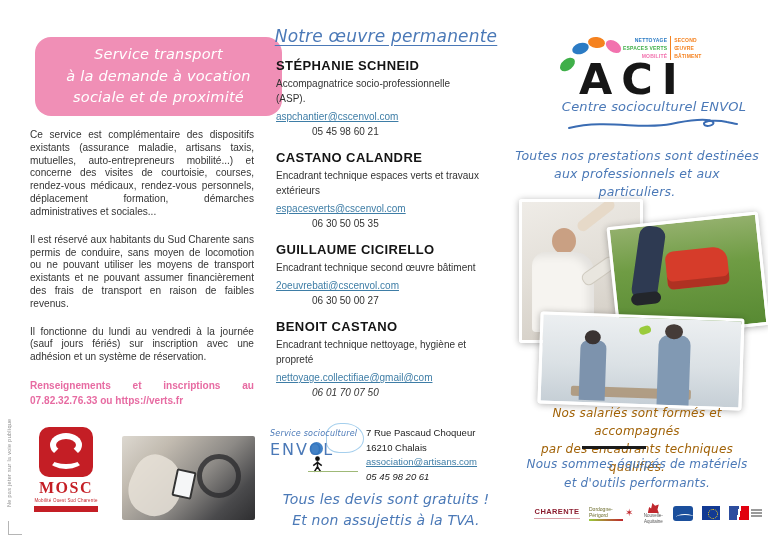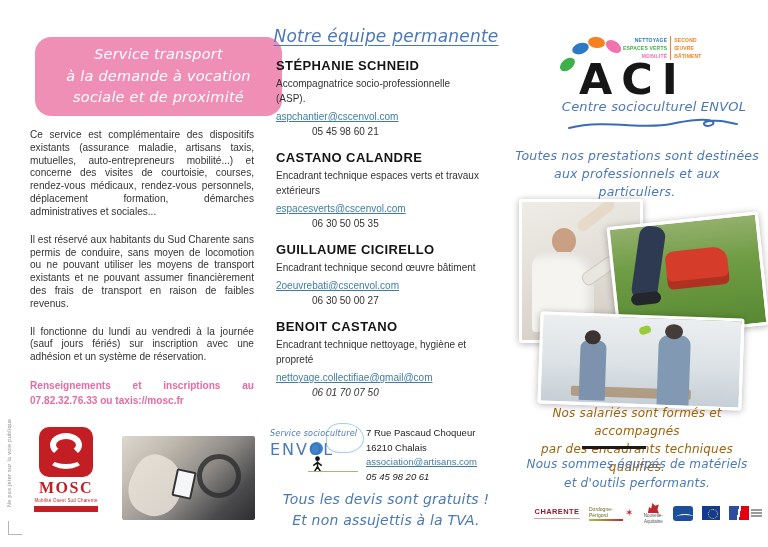"Notre équipe permanente" span { text: équipe -> œuvre }
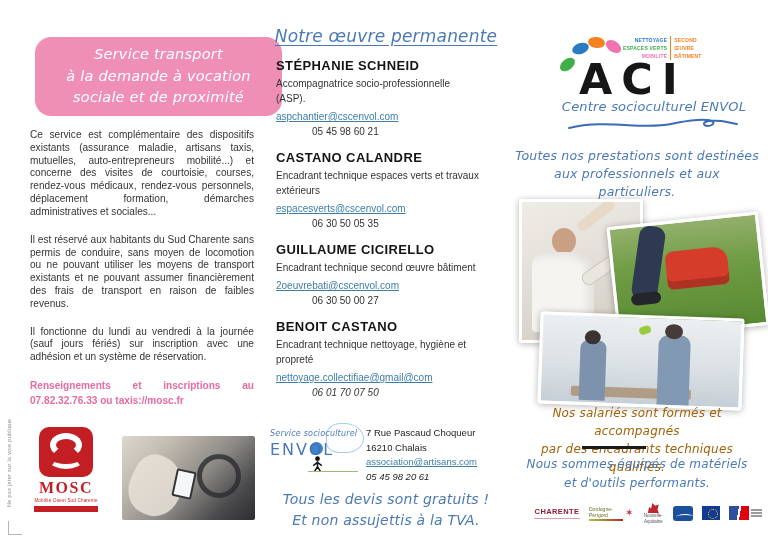"taxis://mosc.fr" span.url { text: taxis://mosc.fr -> https://verts.fr }
